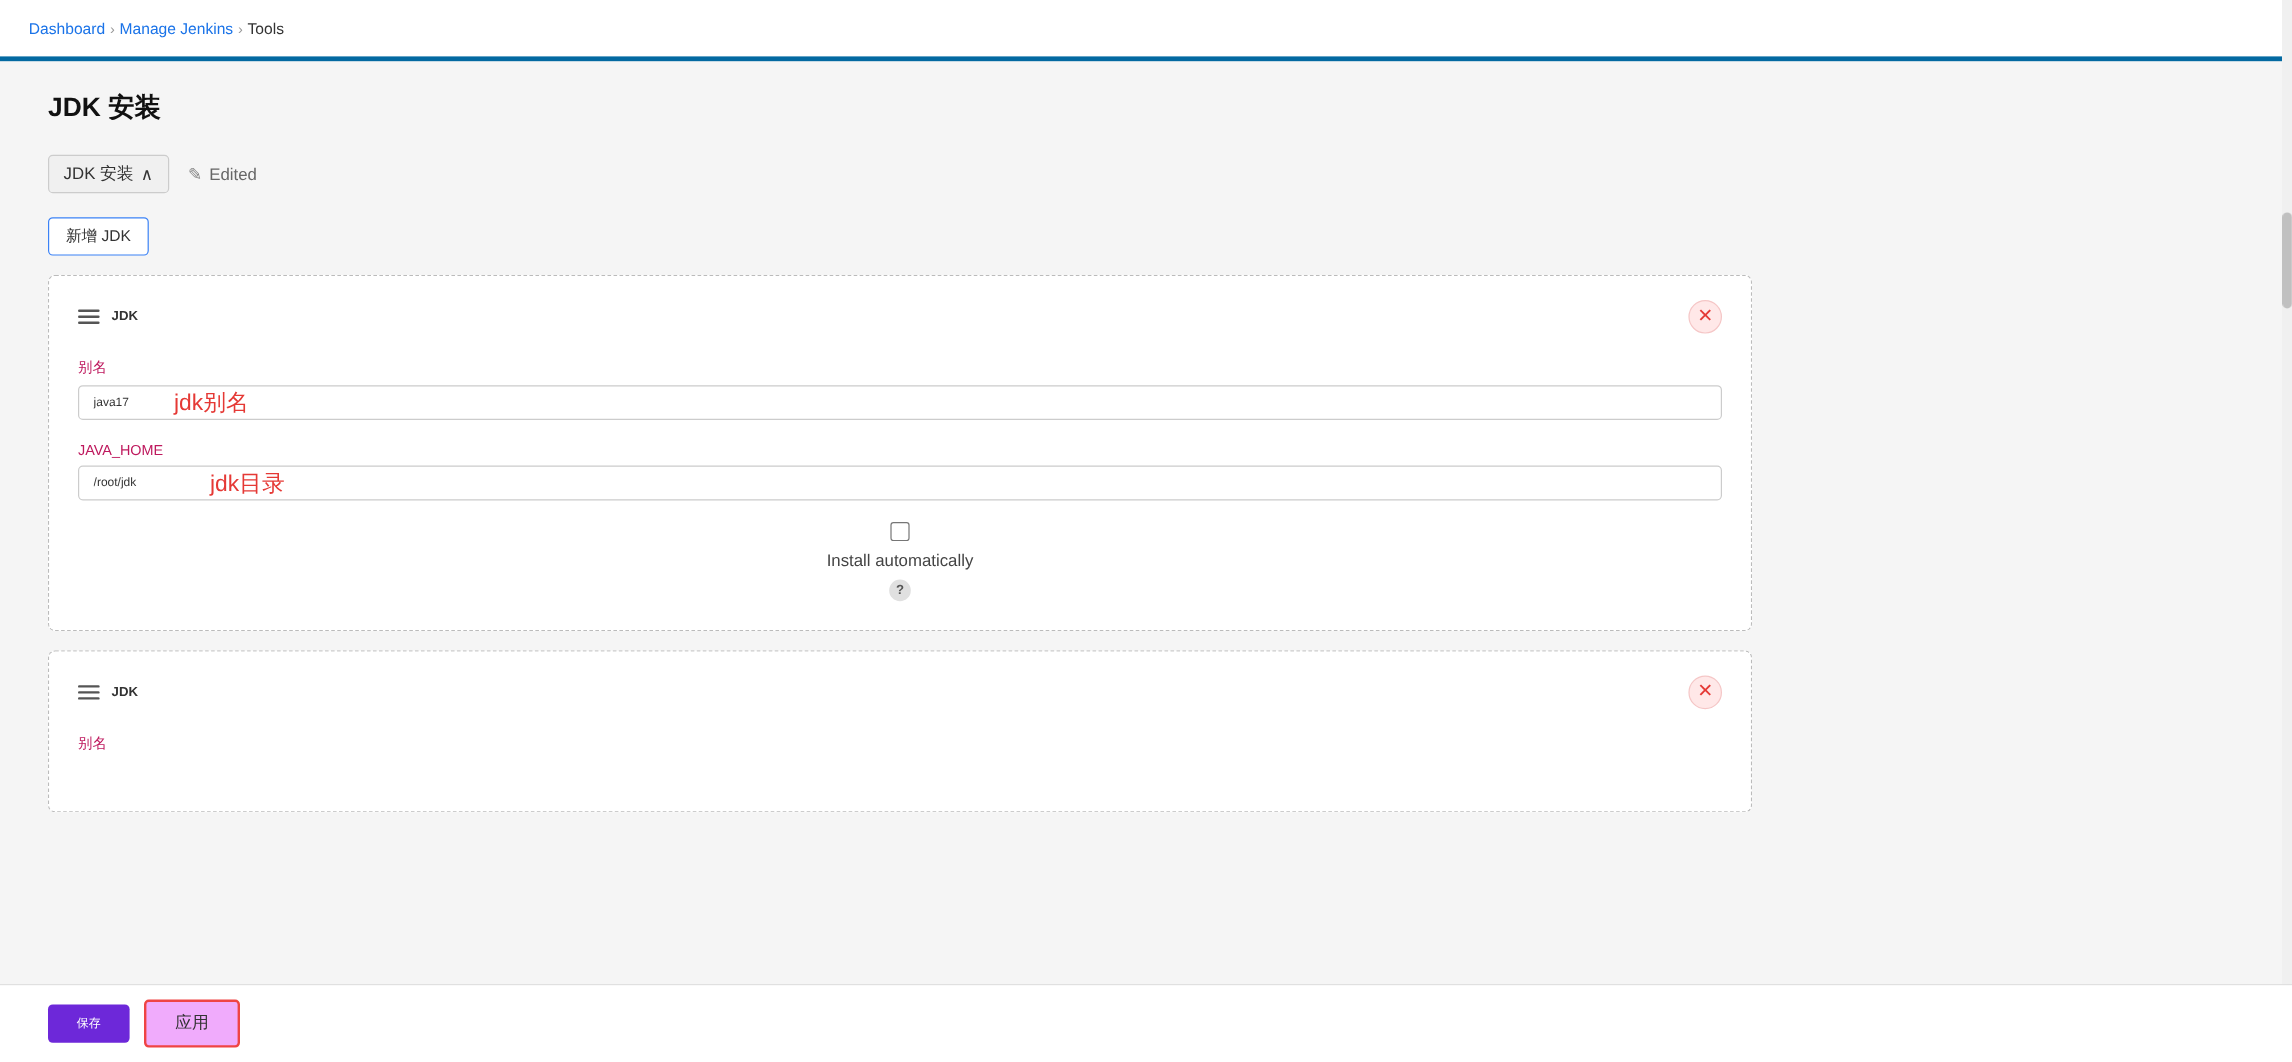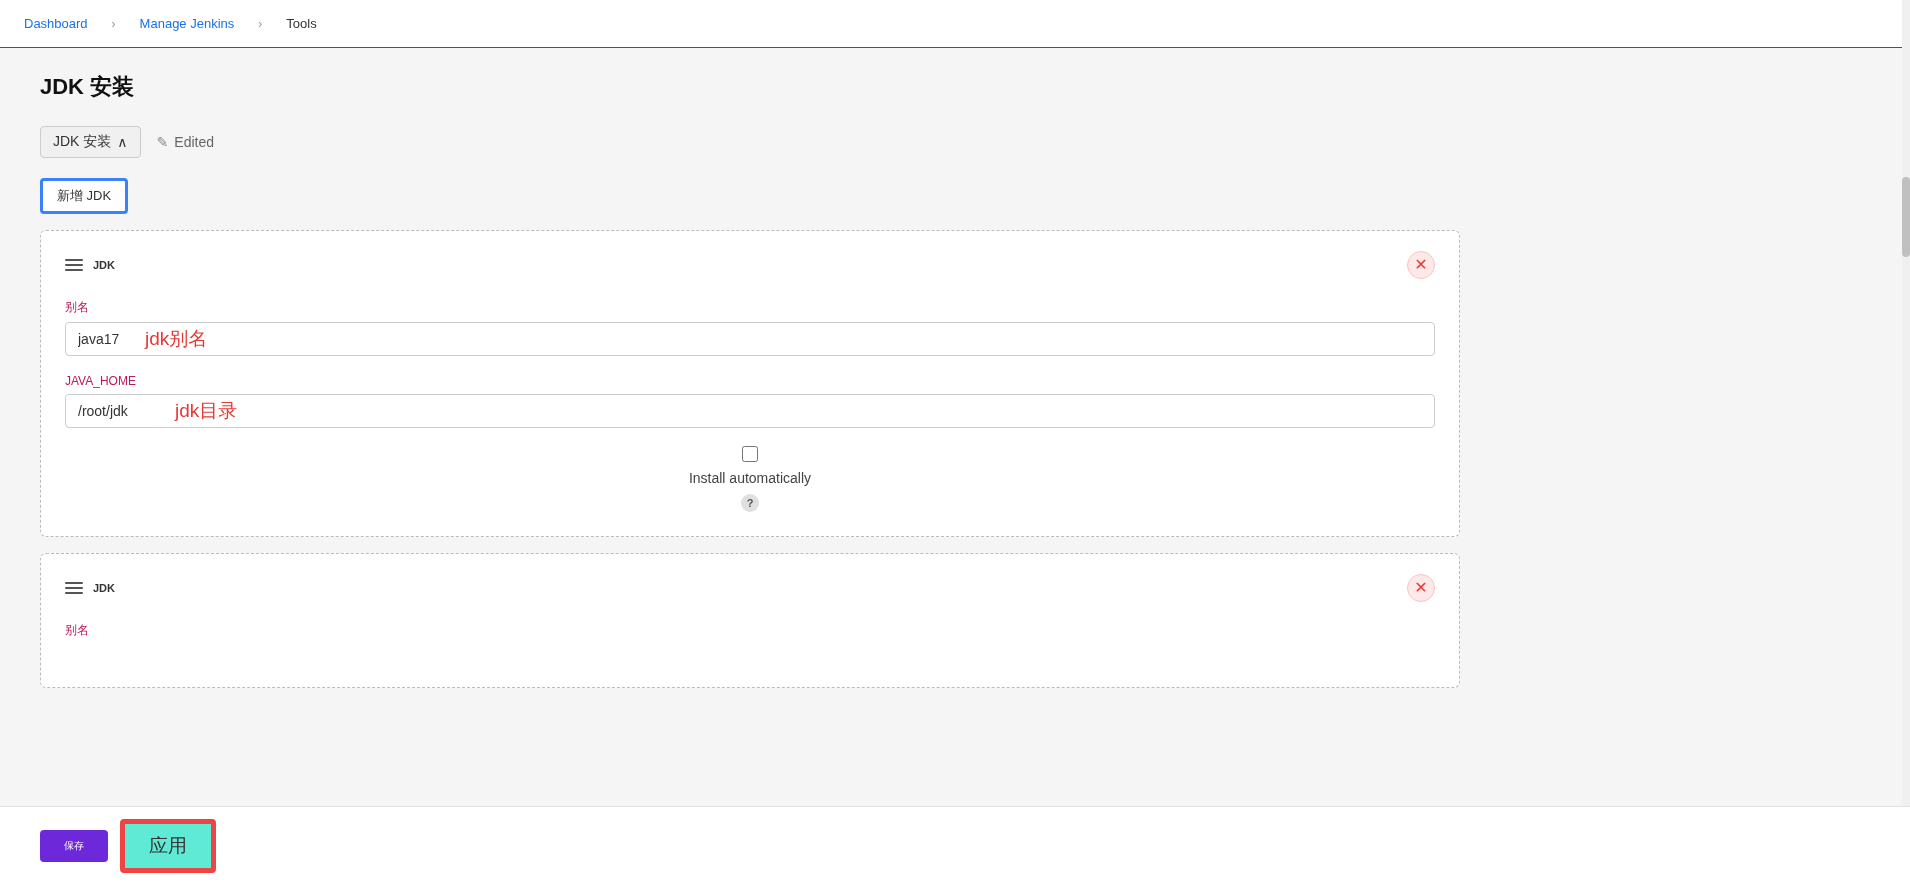"Dashboard" .breadcrumb { border-bottom: 1px solid #0369a1 -> 4px solid #0369a1; gap: 24px -> 4px }
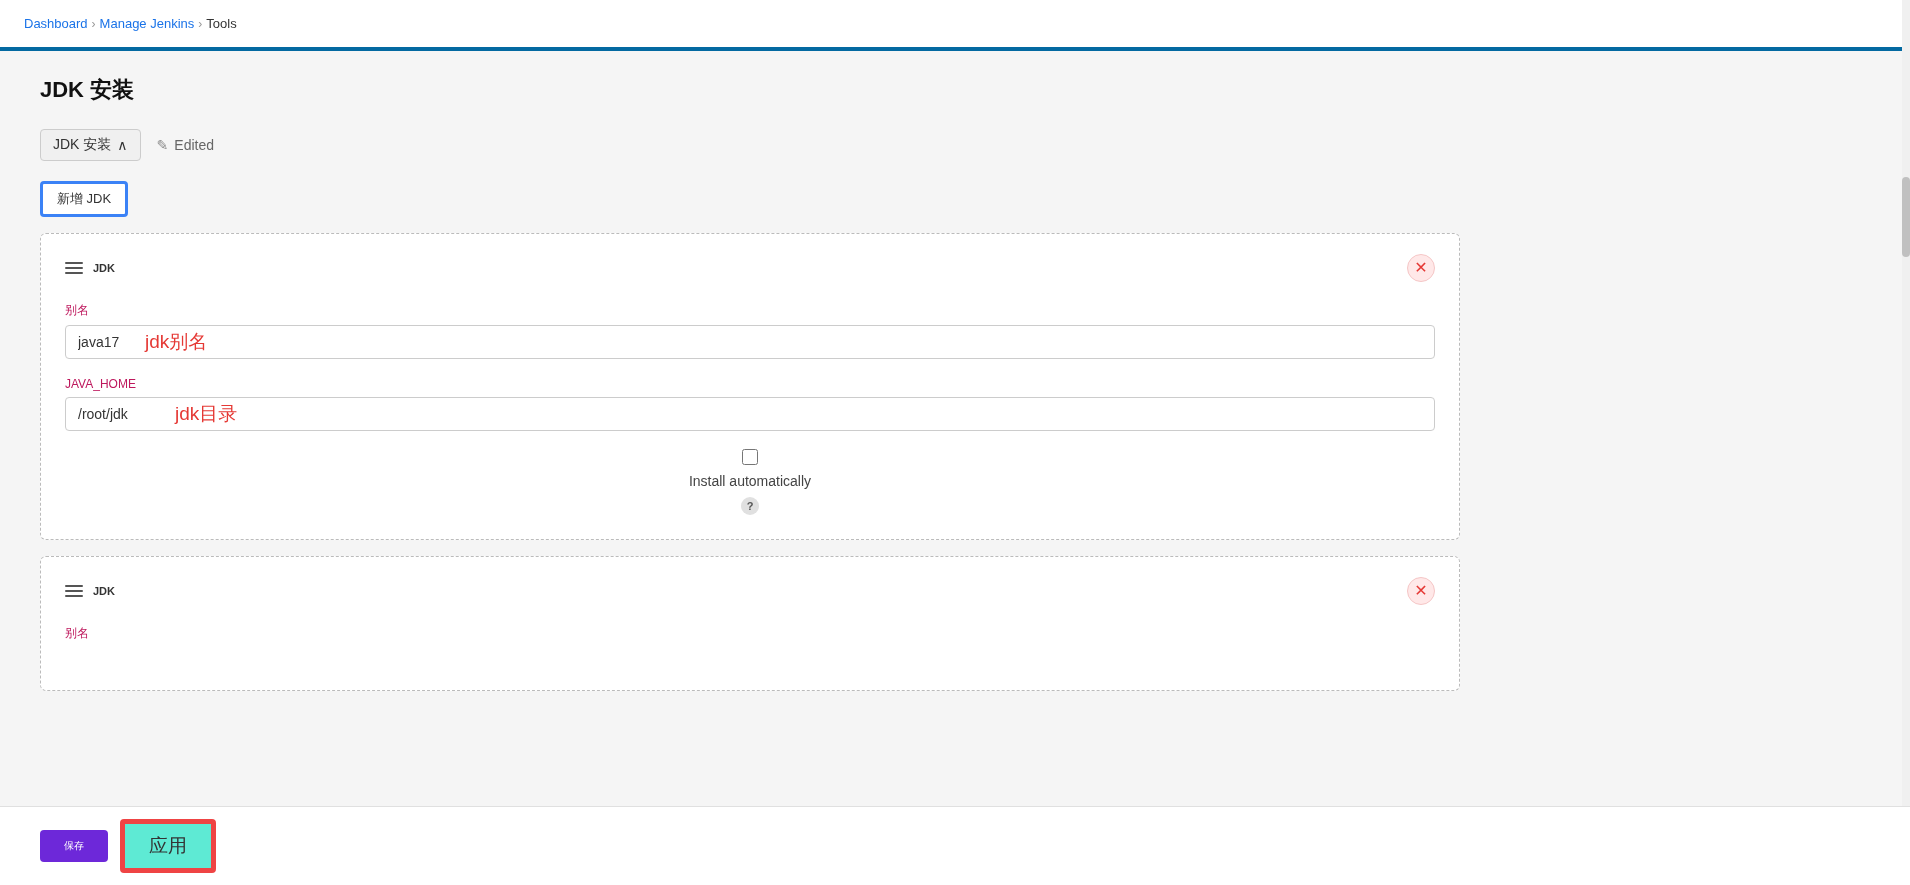"新增 JDK" .add-btn { border: 3px solid #3b82f6 -> 1px solid #3b82f6 }
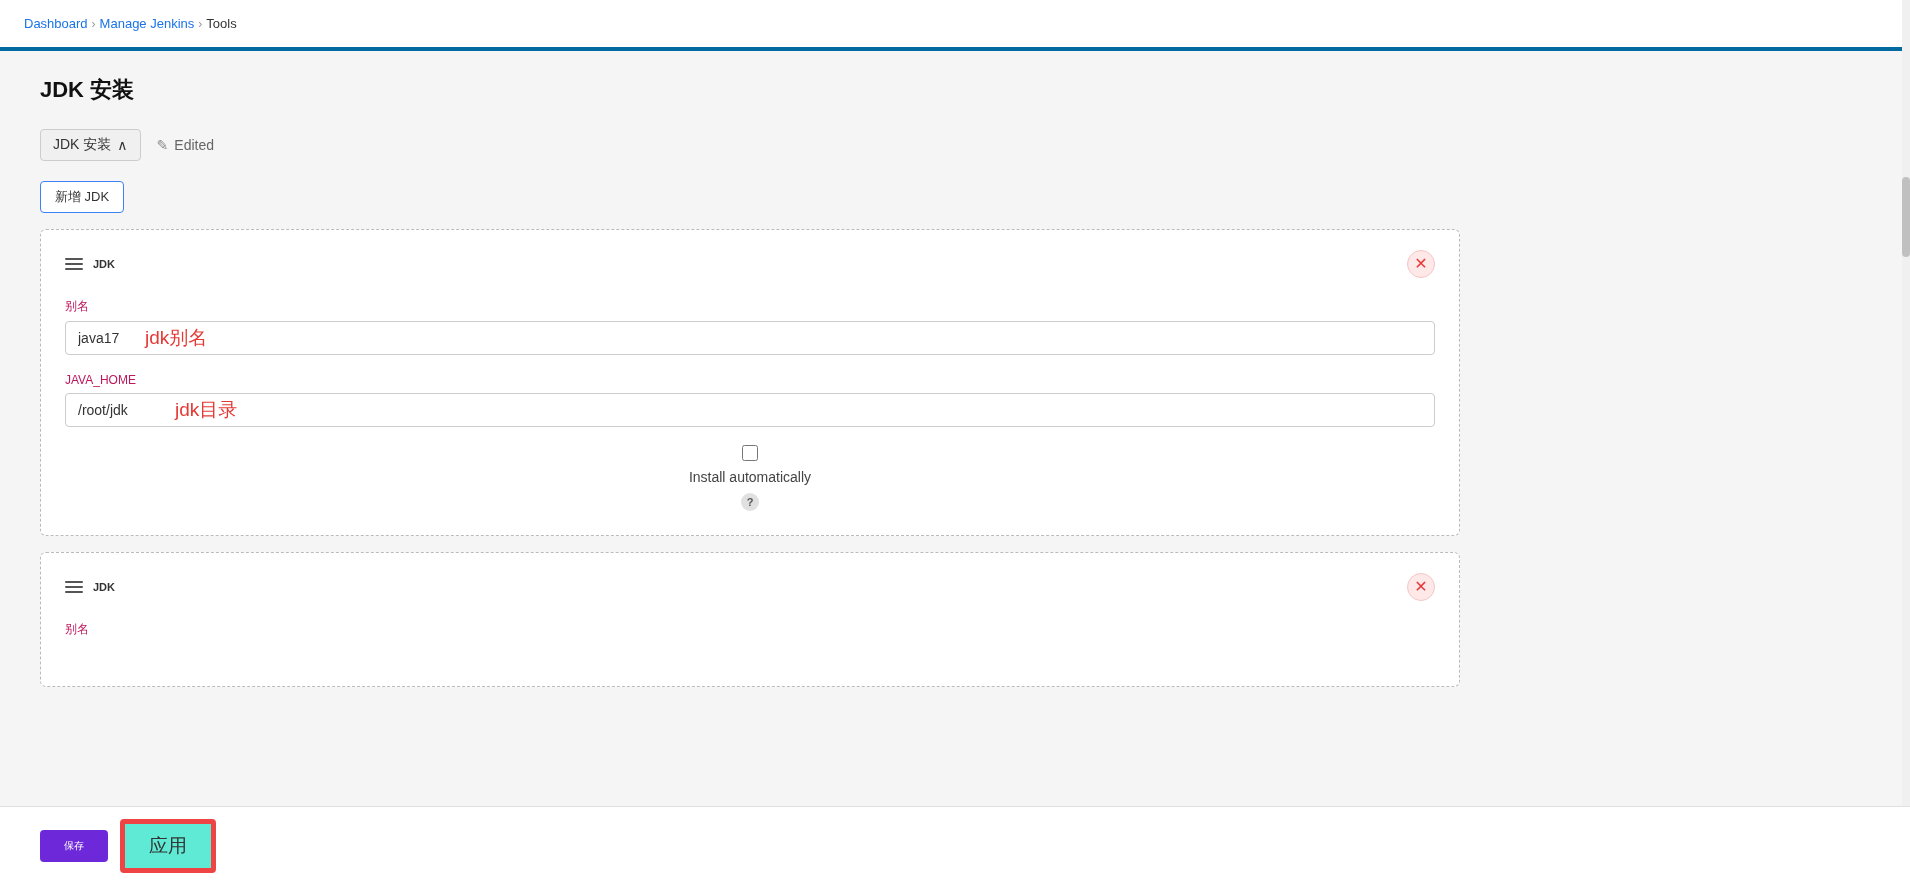"java17" .form-input { font-size: 14px -> 10px }
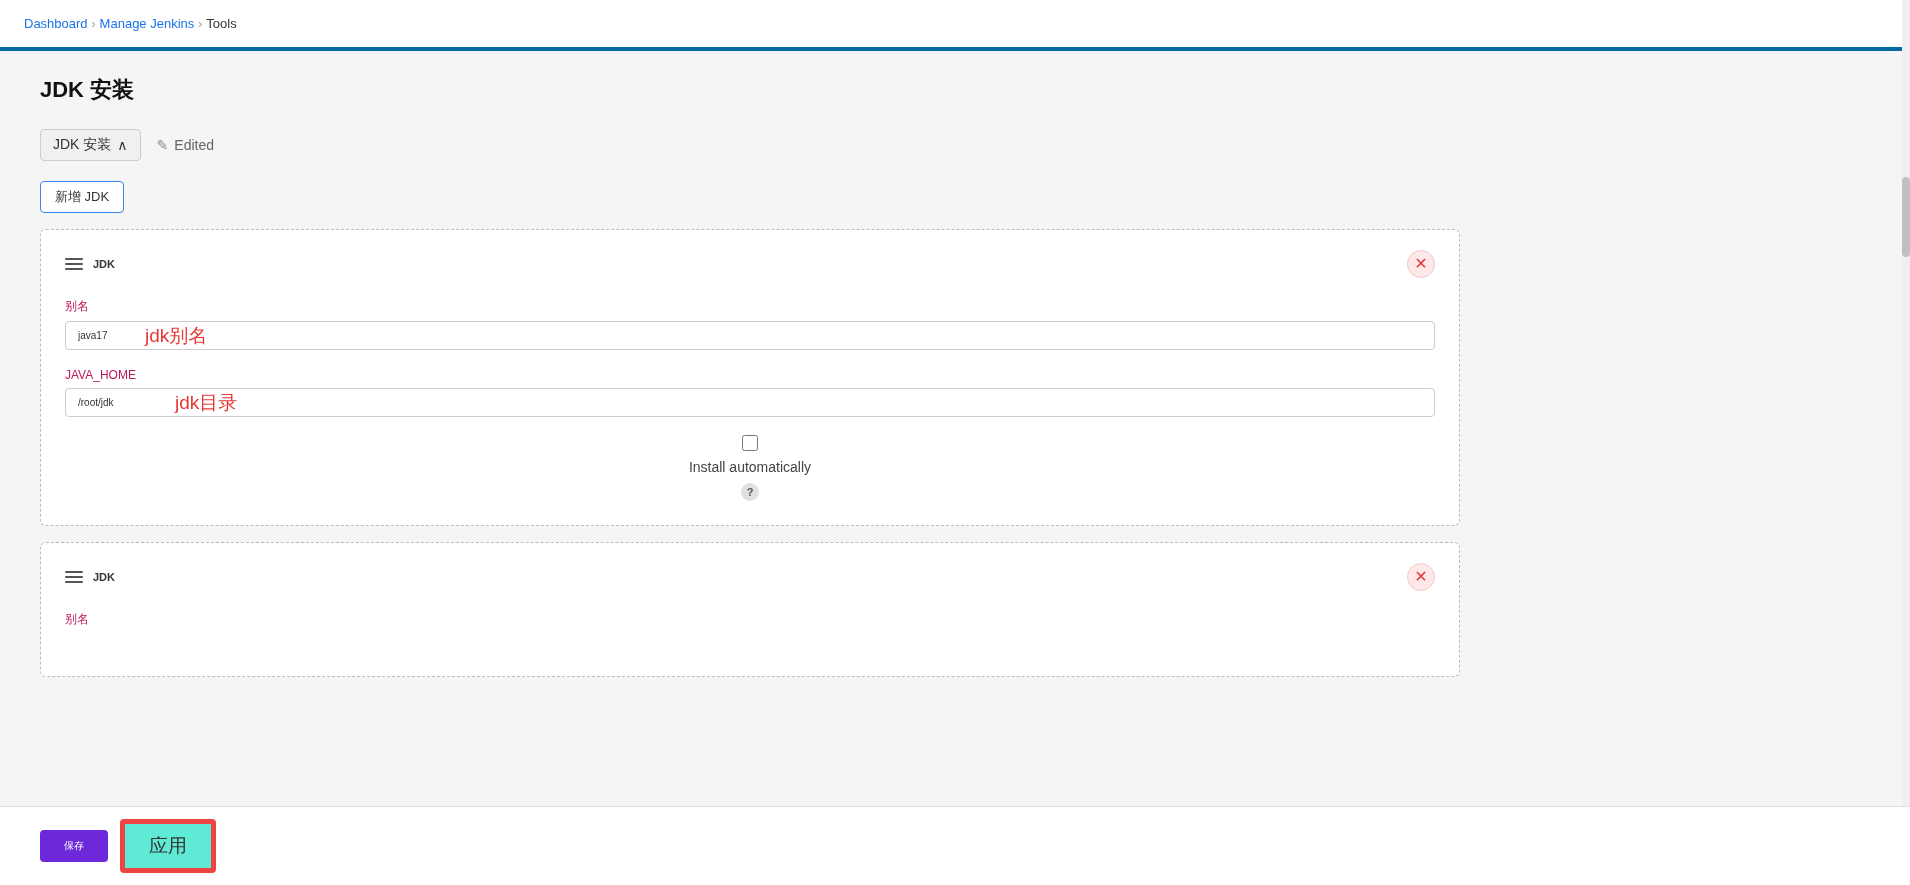"应用" .btn-apply { background: #5eead4 -> #f0abfc; border: 5px solid #ef4444 -> 2px solid #ef4444; font-size: 19px -> 14px }
